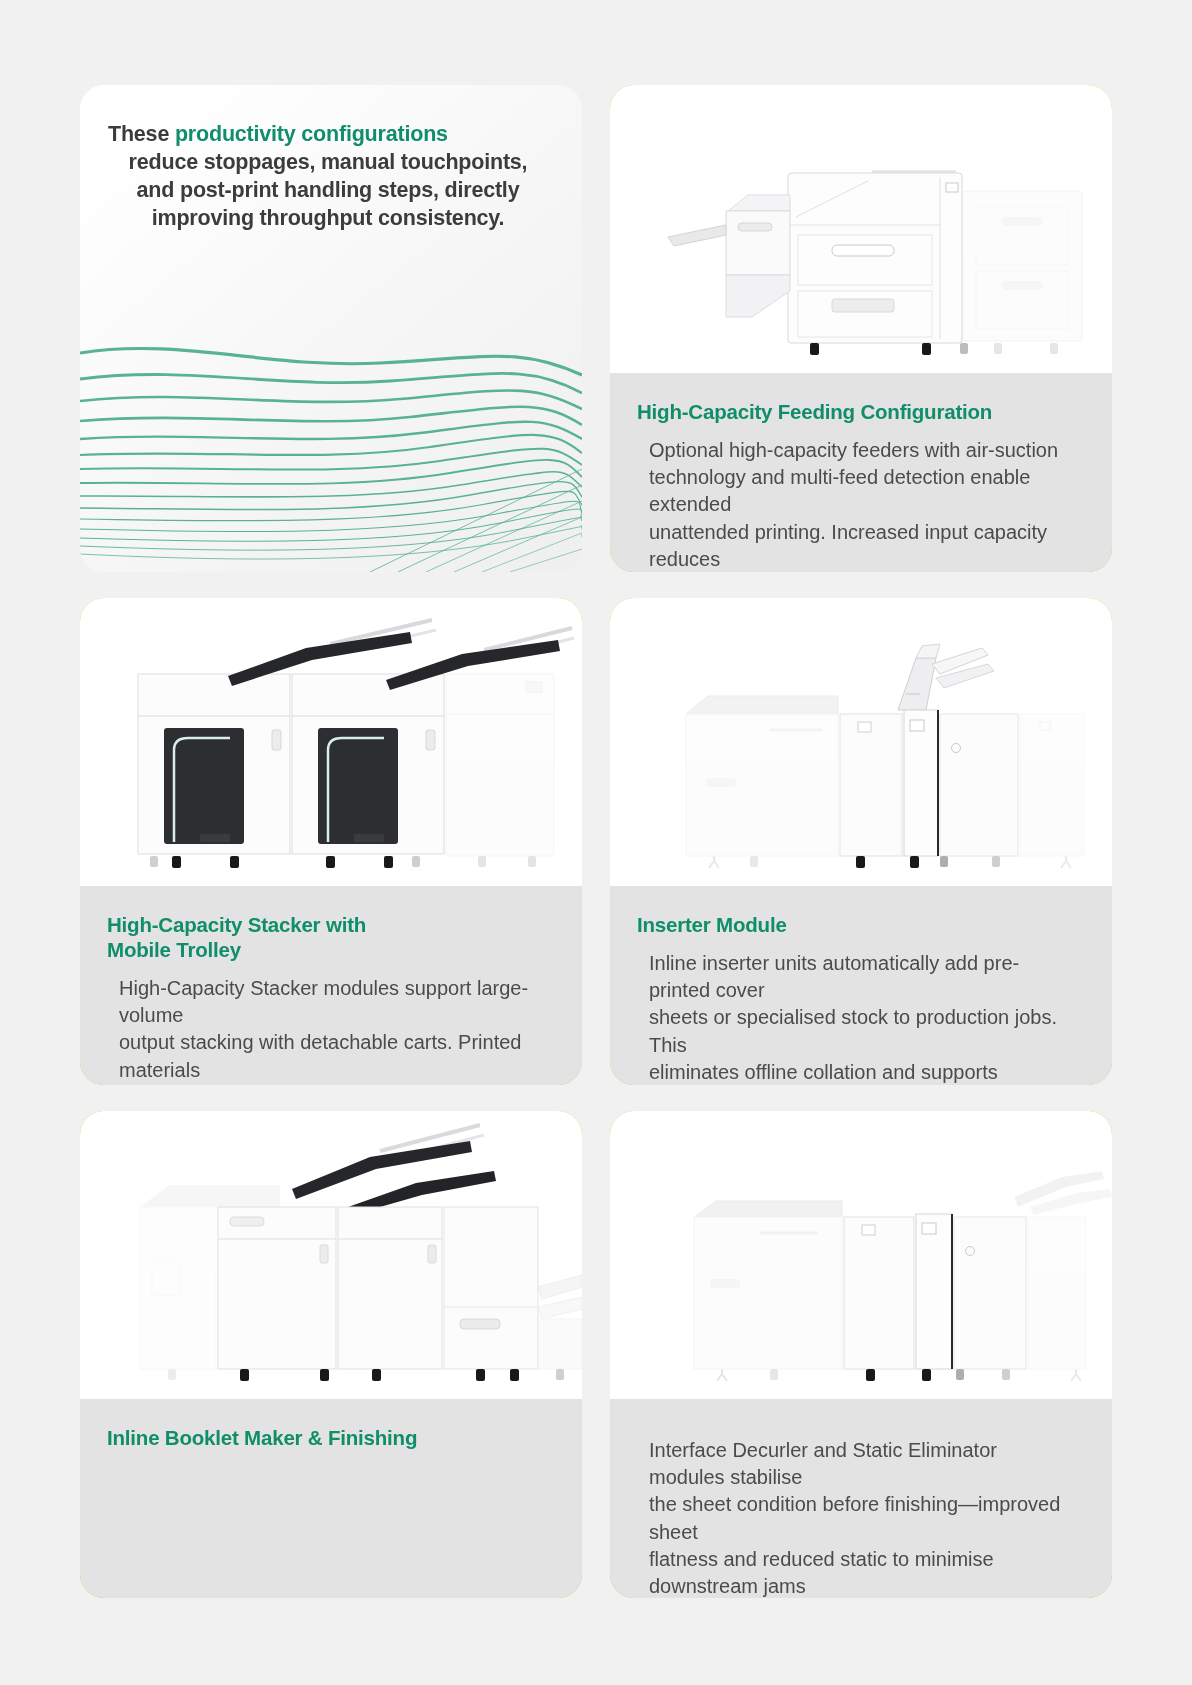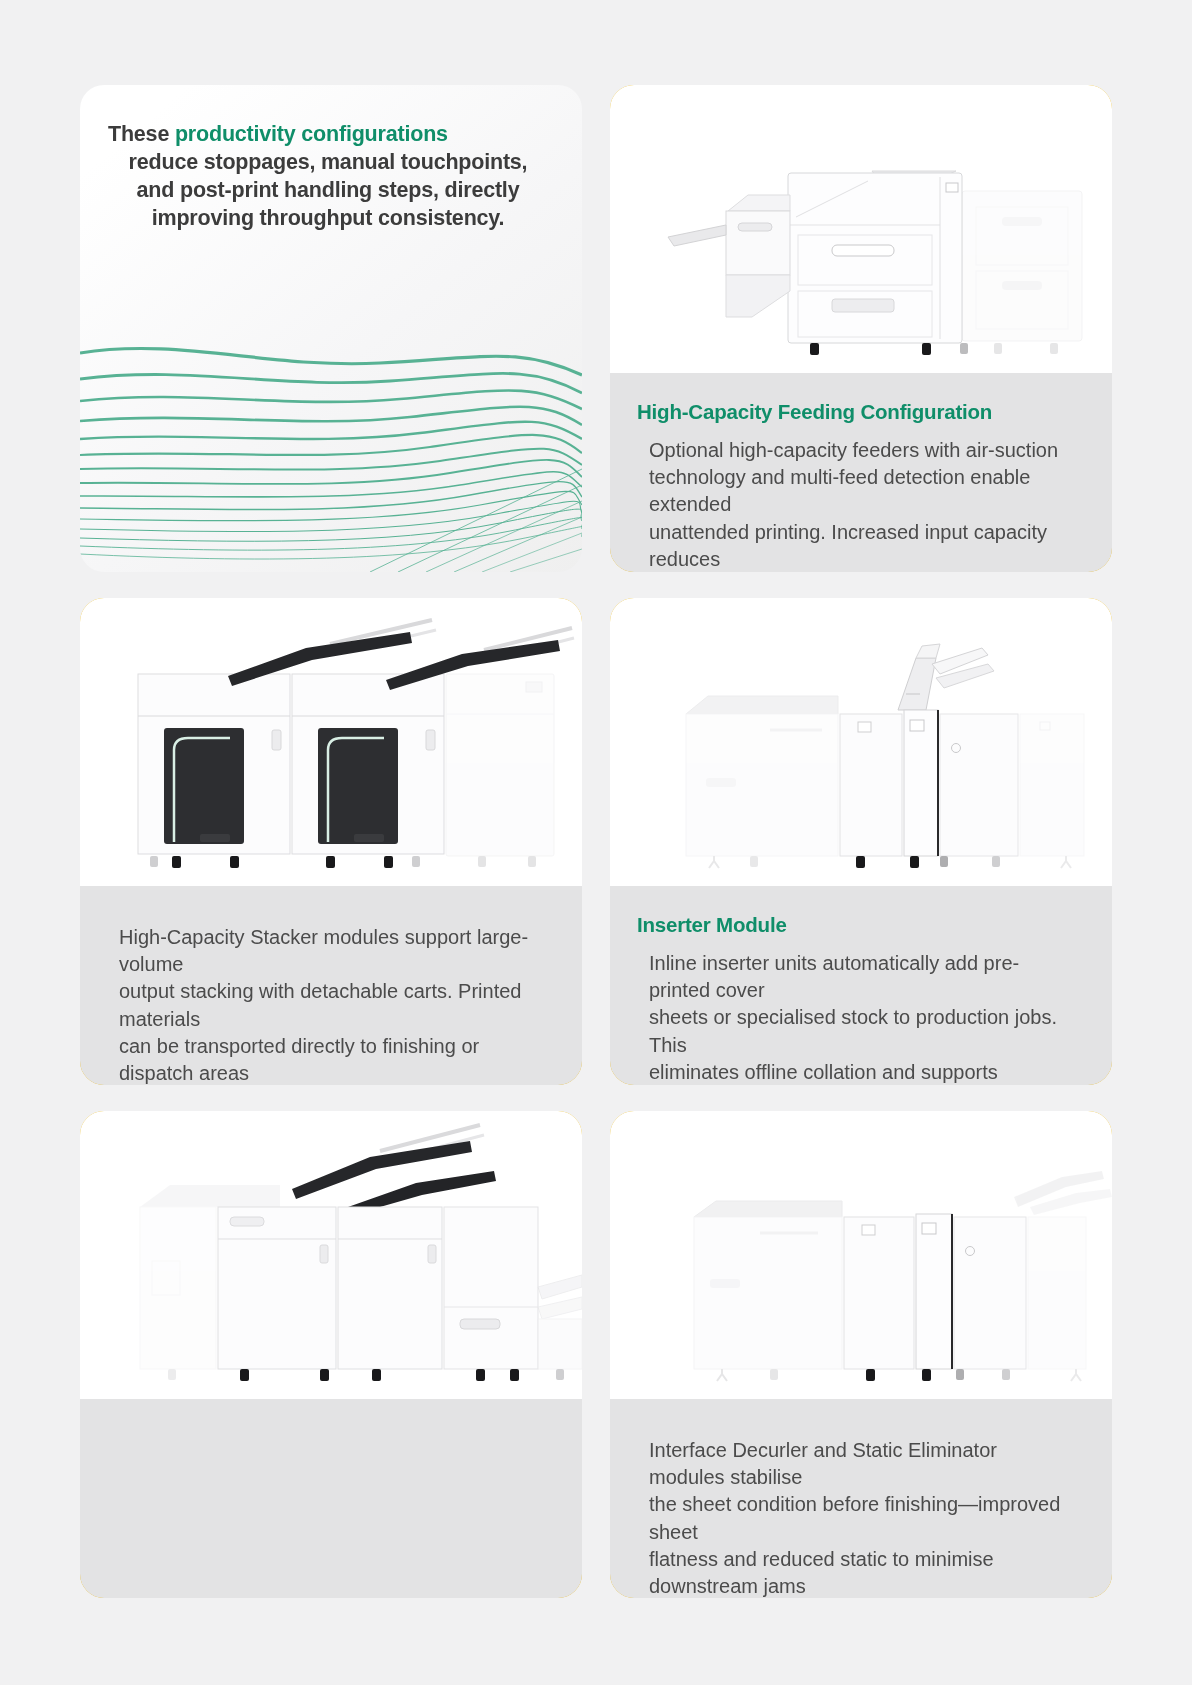"High-Capacity Stacker with" h3 { html: none -> <h3>High-Capacity Stacker with Mobile Trolley</h3> }
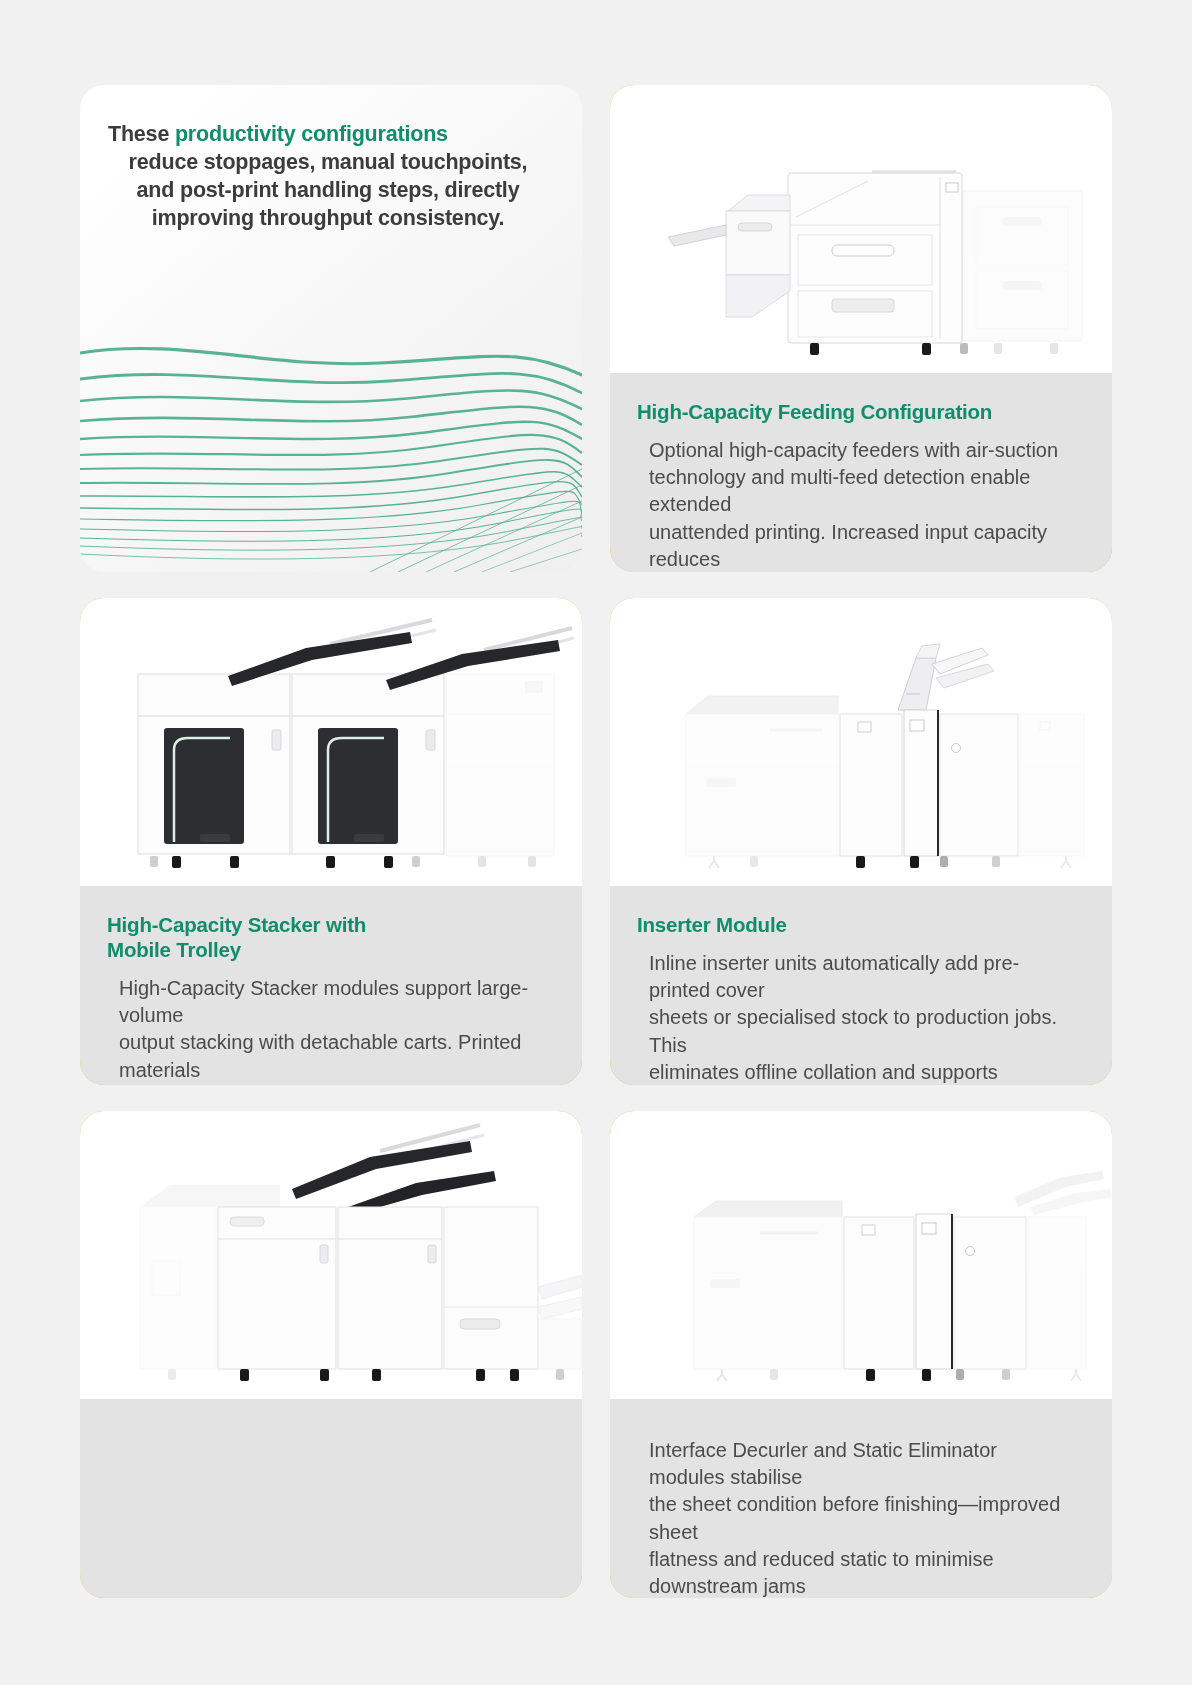"Inline Booklet Maker & Finishing" h3 { html: none -> <h3>Inline Booklet Maker &amp; Finishing</h3> }
